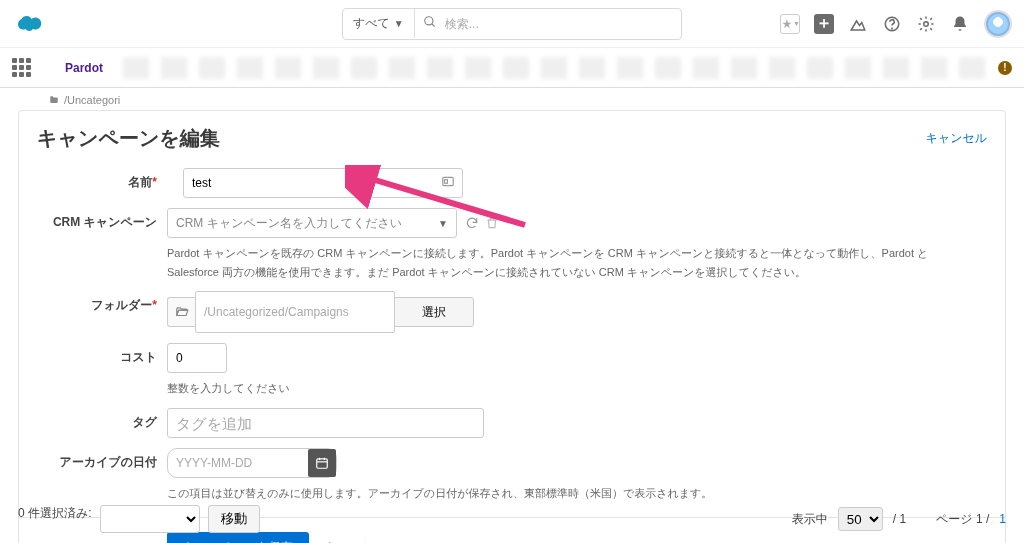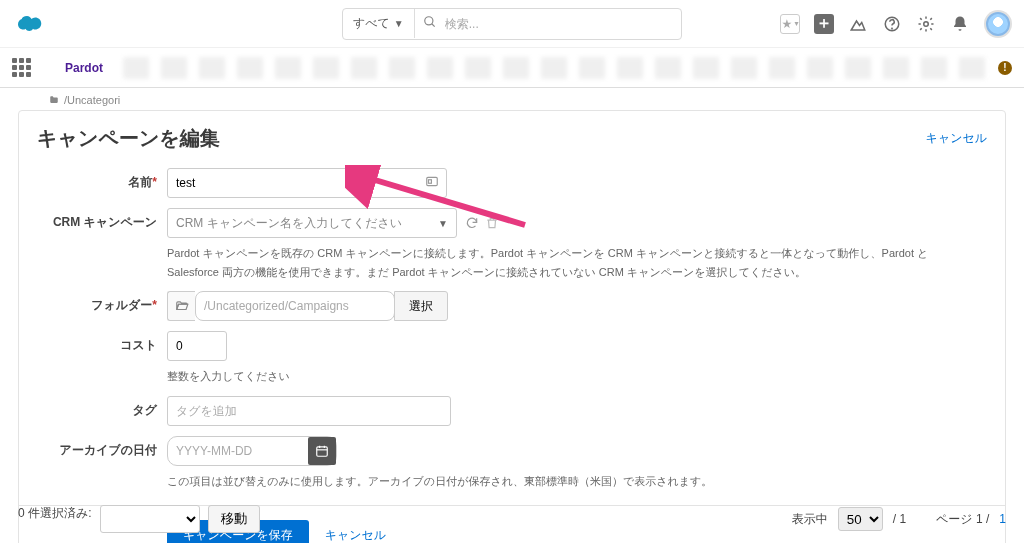"test" .input-with-icon { margin-left: none -> 16px }
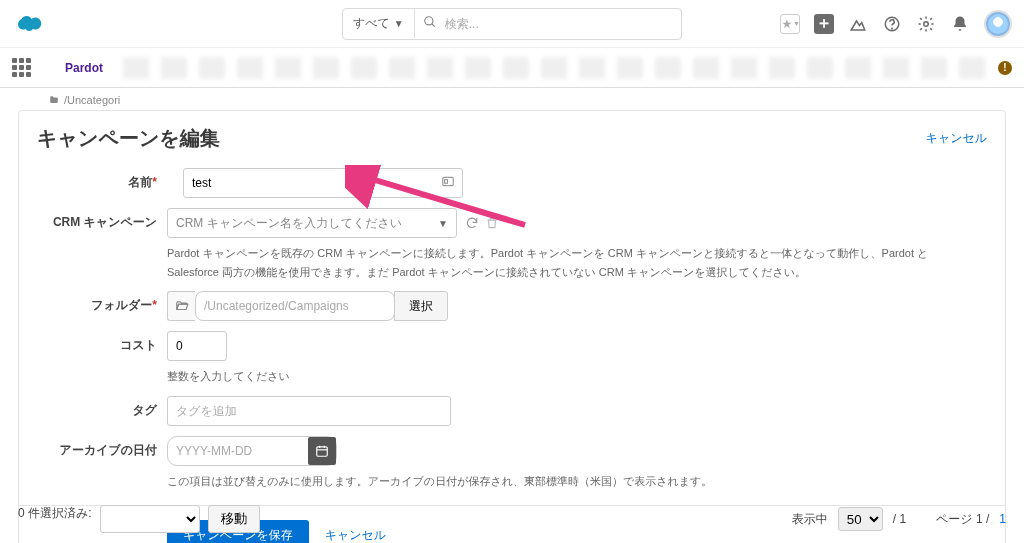"/Uncategorized/Campaigns" .folder-input { border-radius: 8px -> 2px; height: 30px -> 42px }
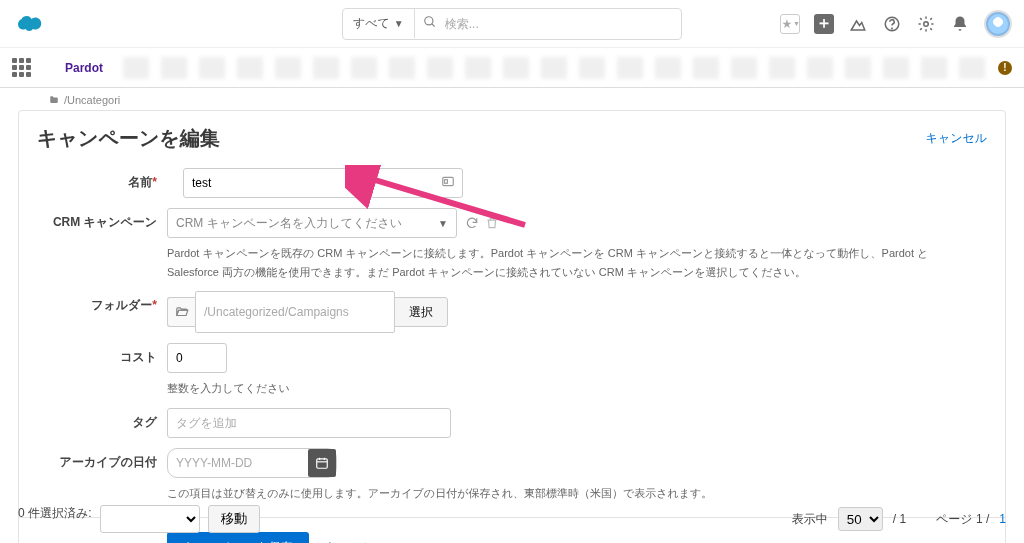"選択" .select-btn { padding: 0 14px -> 0 27px }
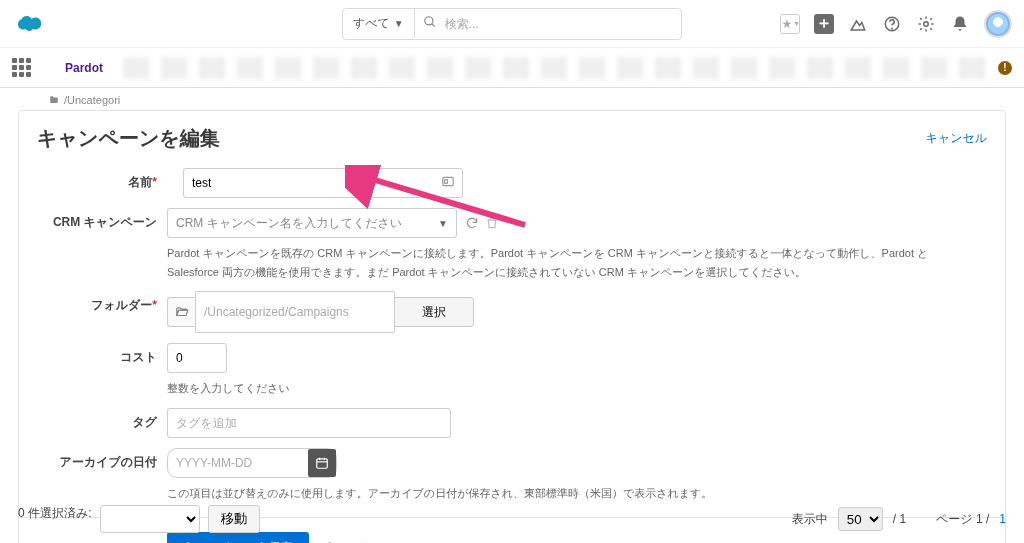"タグを追加" .tag-input { font-size: 12px -> 15px; width: 284px -> 317px }
